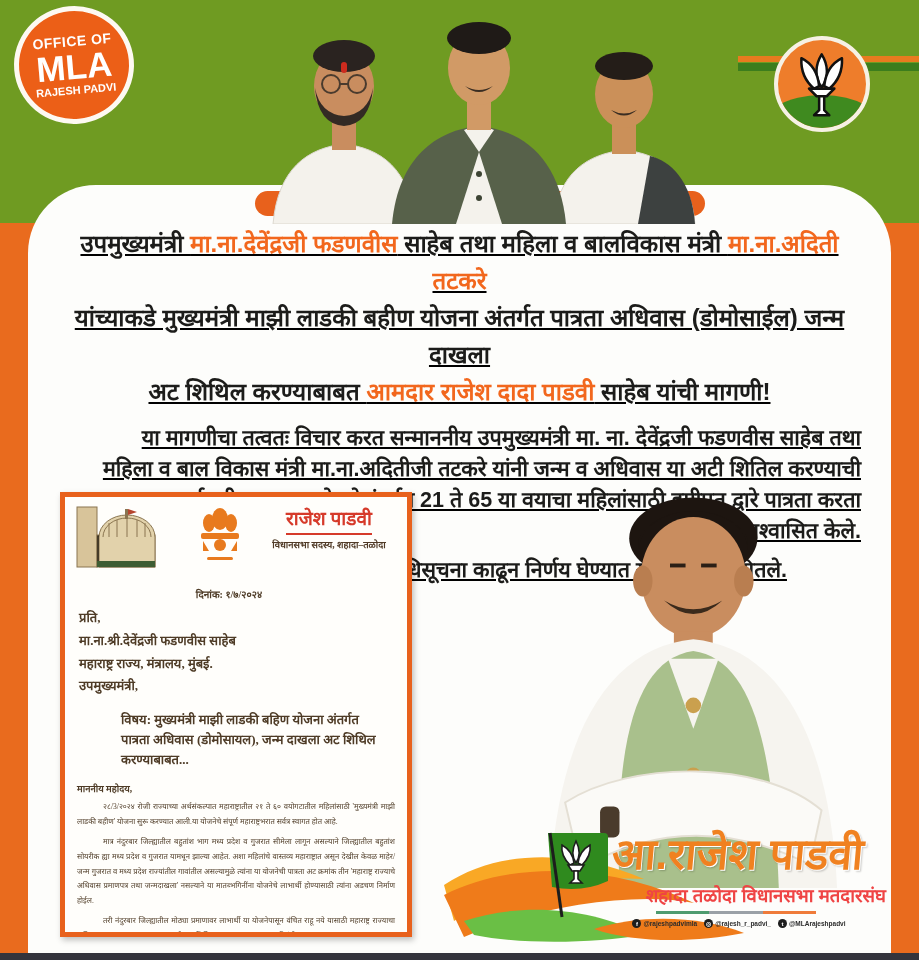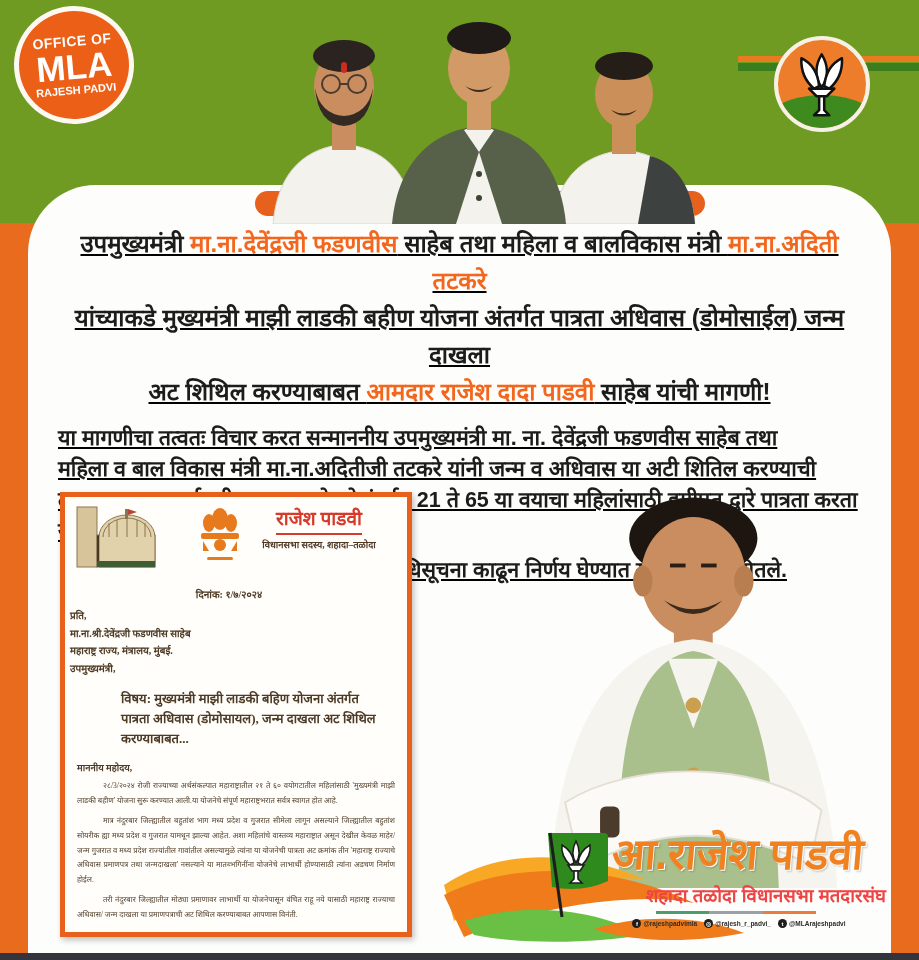"या मागणीचा तत्वतः विचार करत" .para2 { text-align: left -> right }
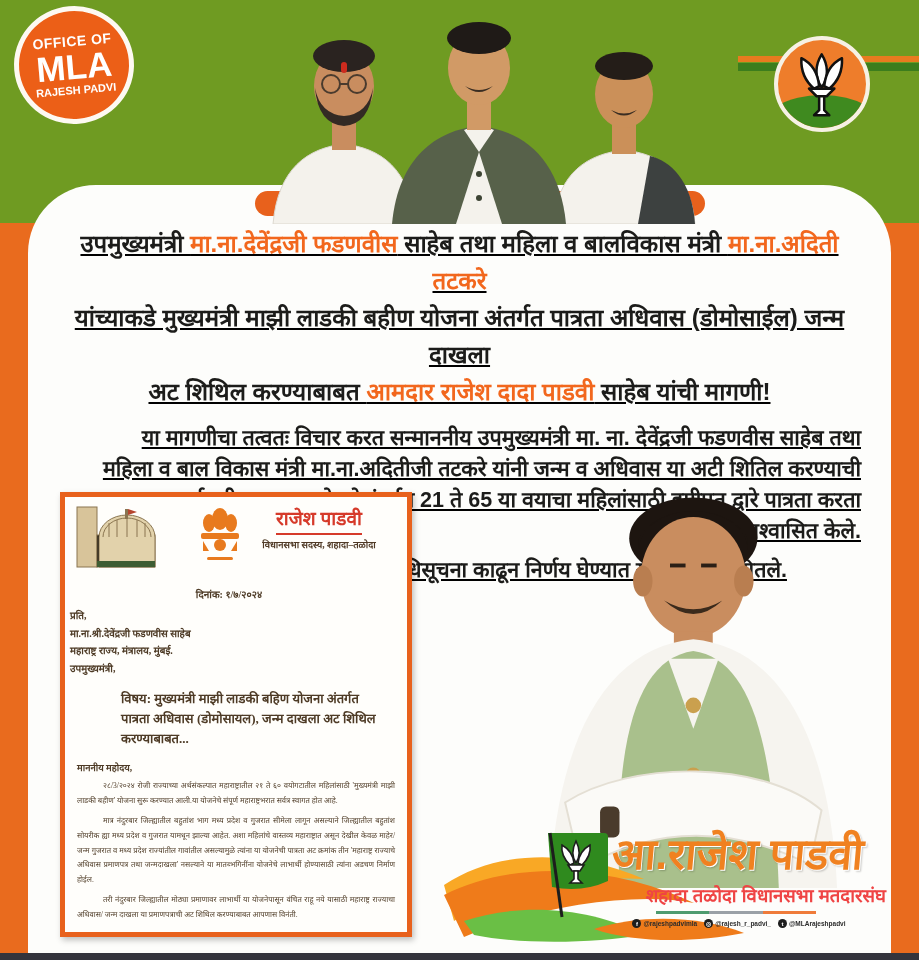"राजेश पाडवी" .lh-row { padding: 8px 20px 0 8px -> 8px 10px 0 8px }
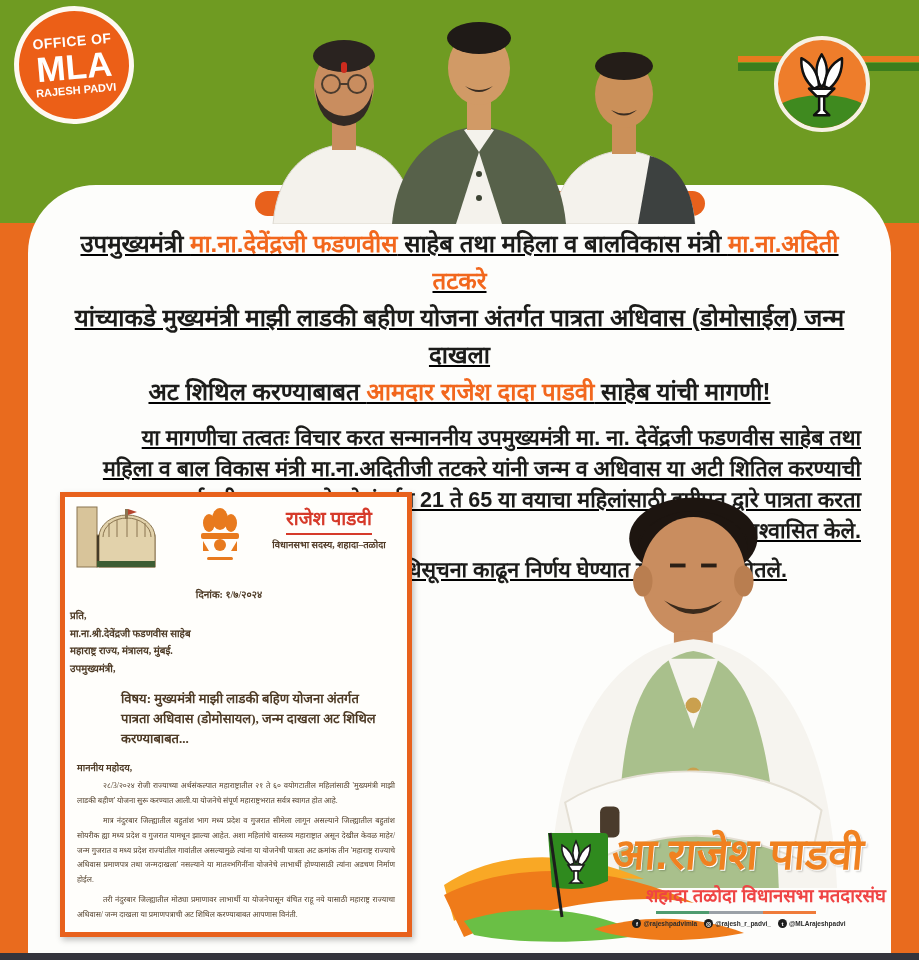"प्रति," .lt-to { font-size: 10px -> 13px; margin: 6px 0 0 5px -> 6px 0 0 14px }
